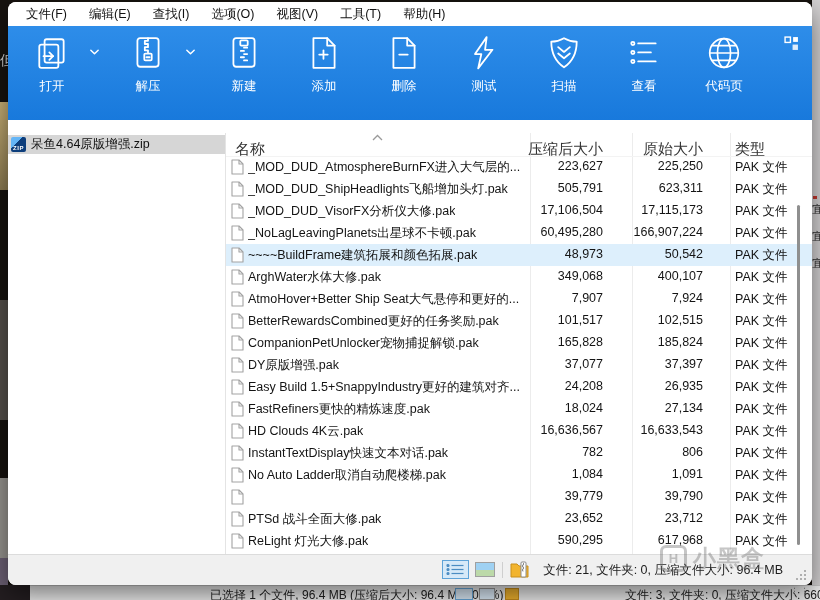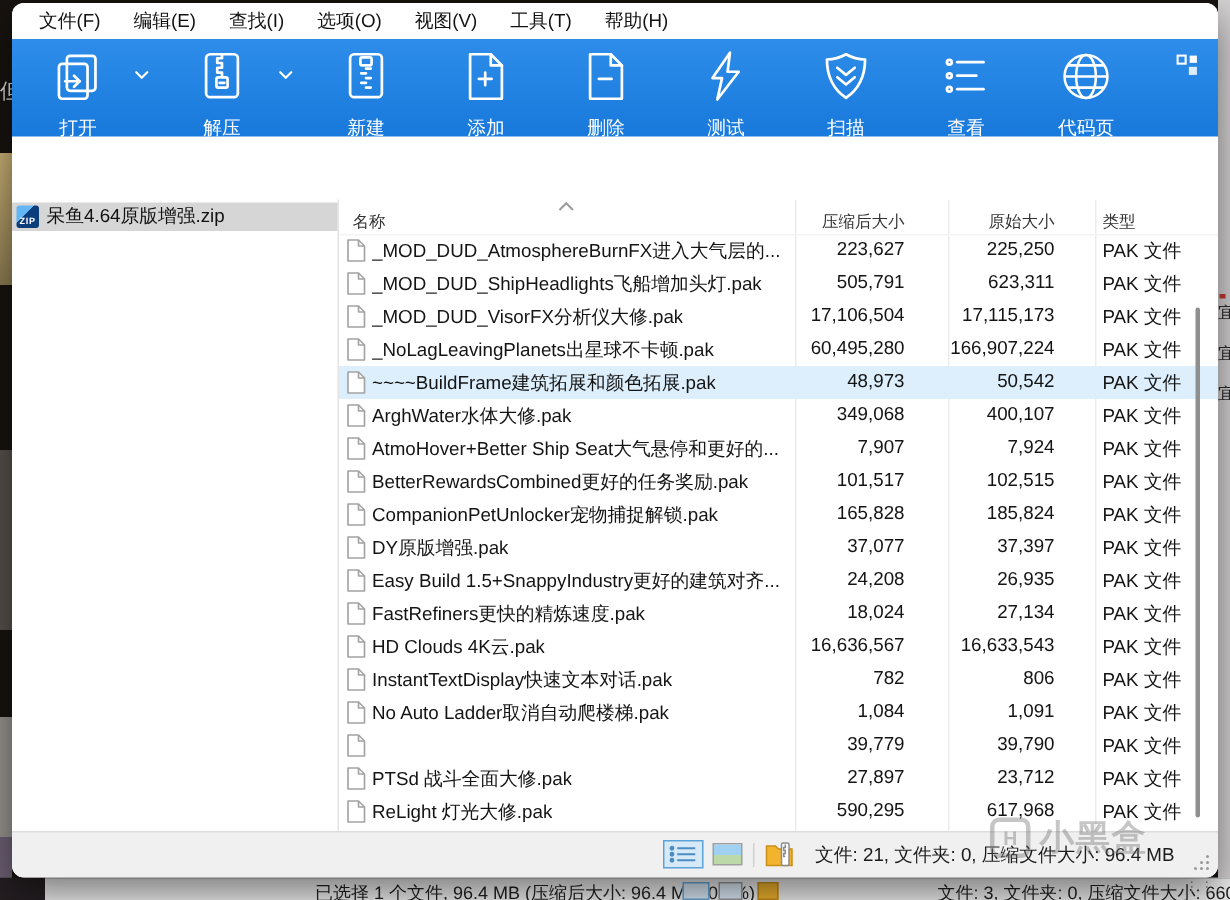"打开" .toolbar { align-items: center -> flex-start; height: 65px -> 94px }
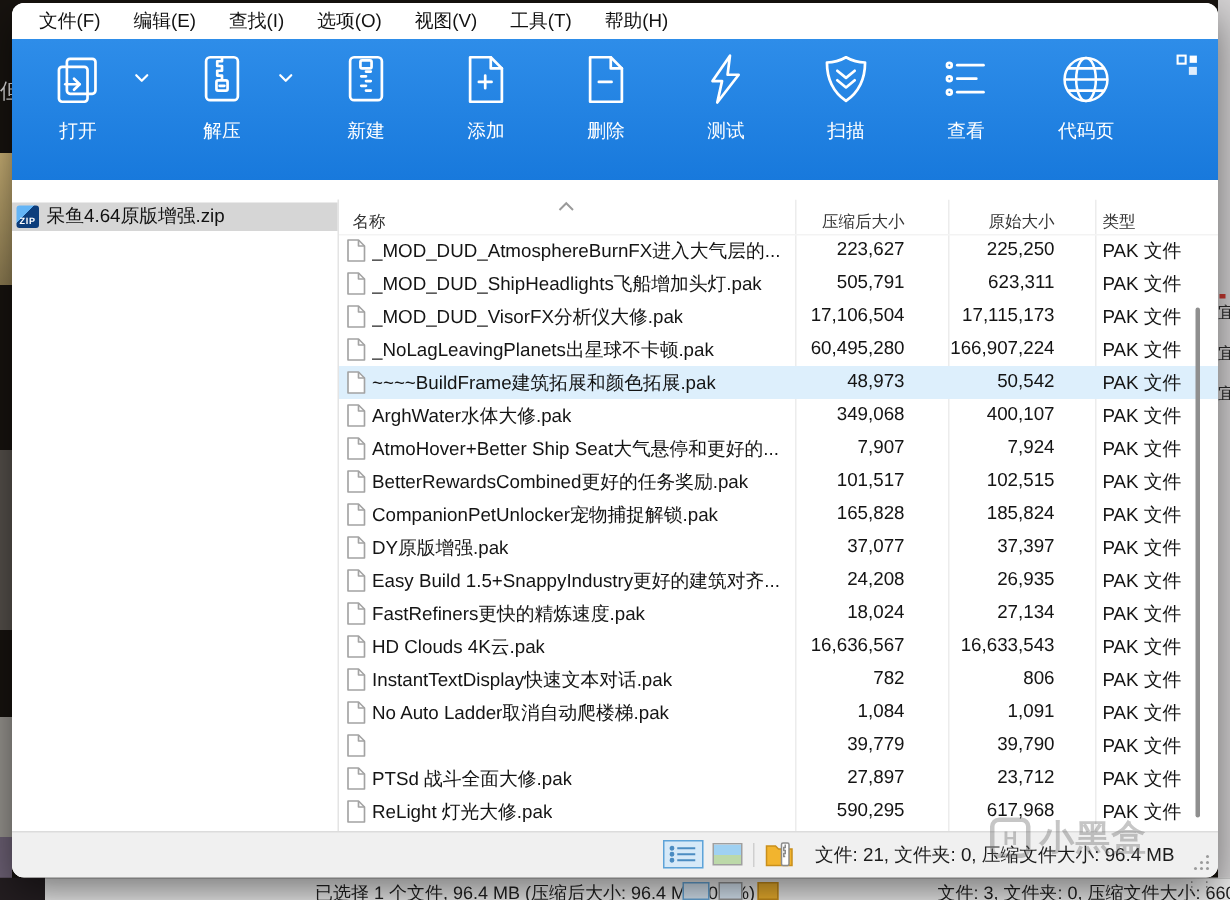"名称" .hdr { font-size: 11px -> 15px }
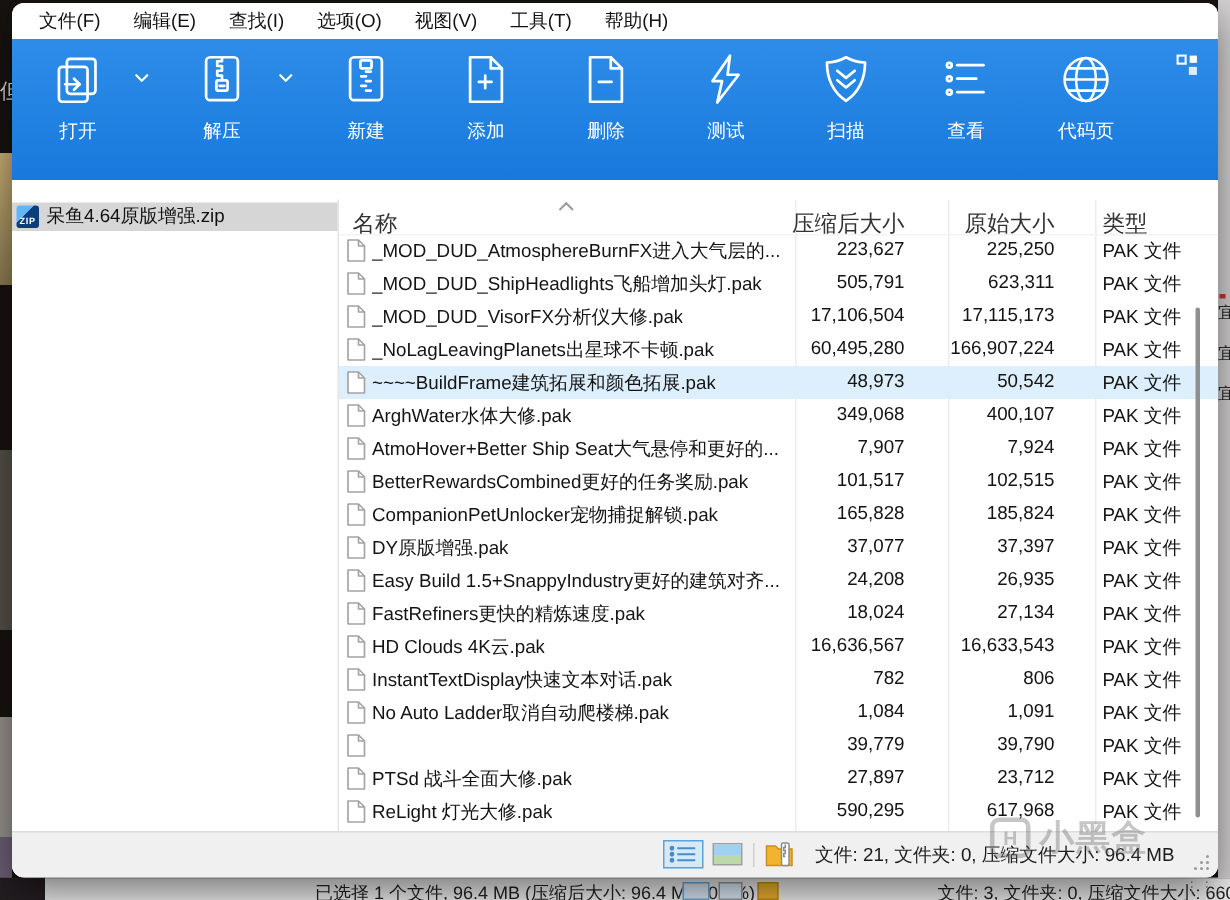"27,897" span.rpacked { text: 27,897 -> 23,652 }
